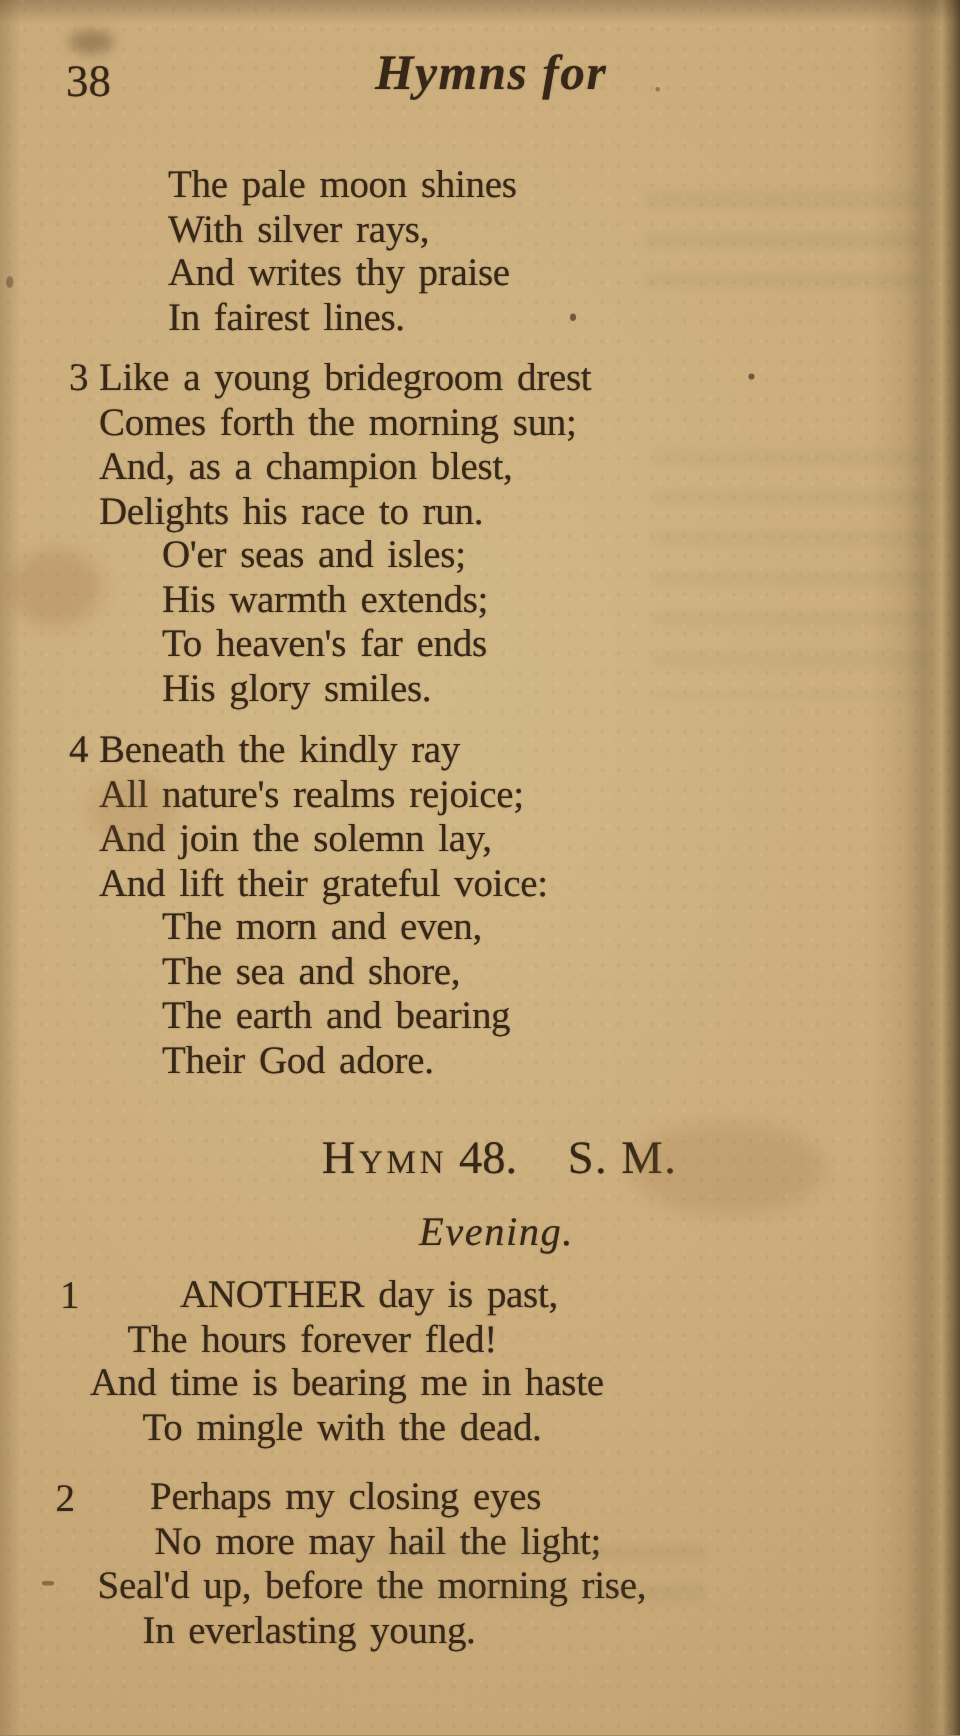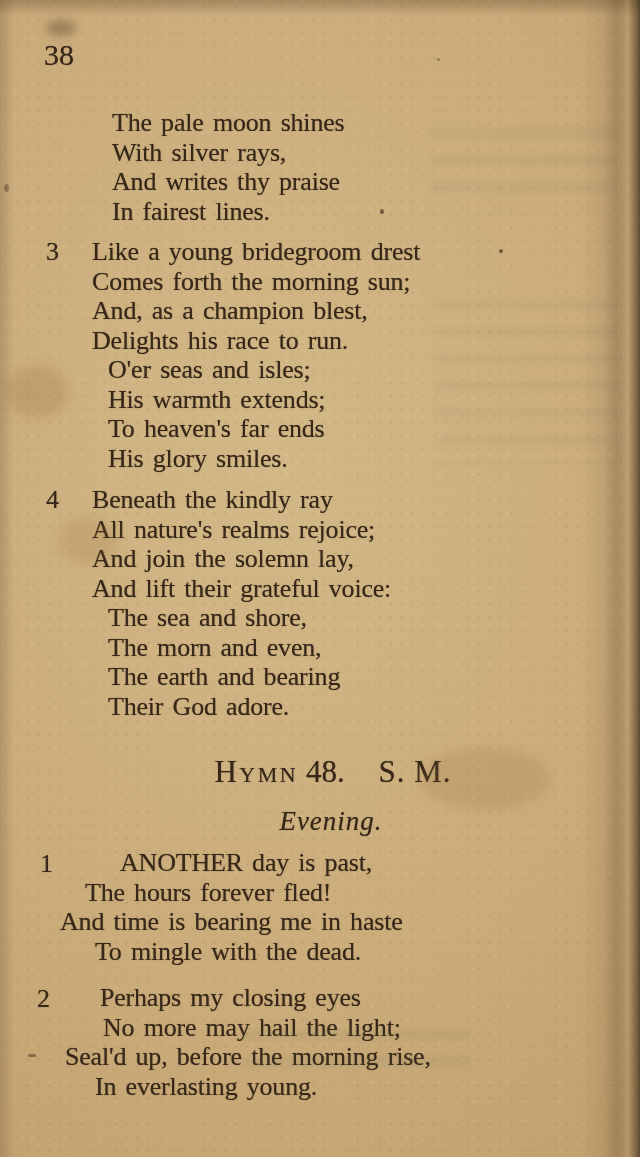"Hymns for" div.running-title { html: none -> <div>Hymns for</div> }
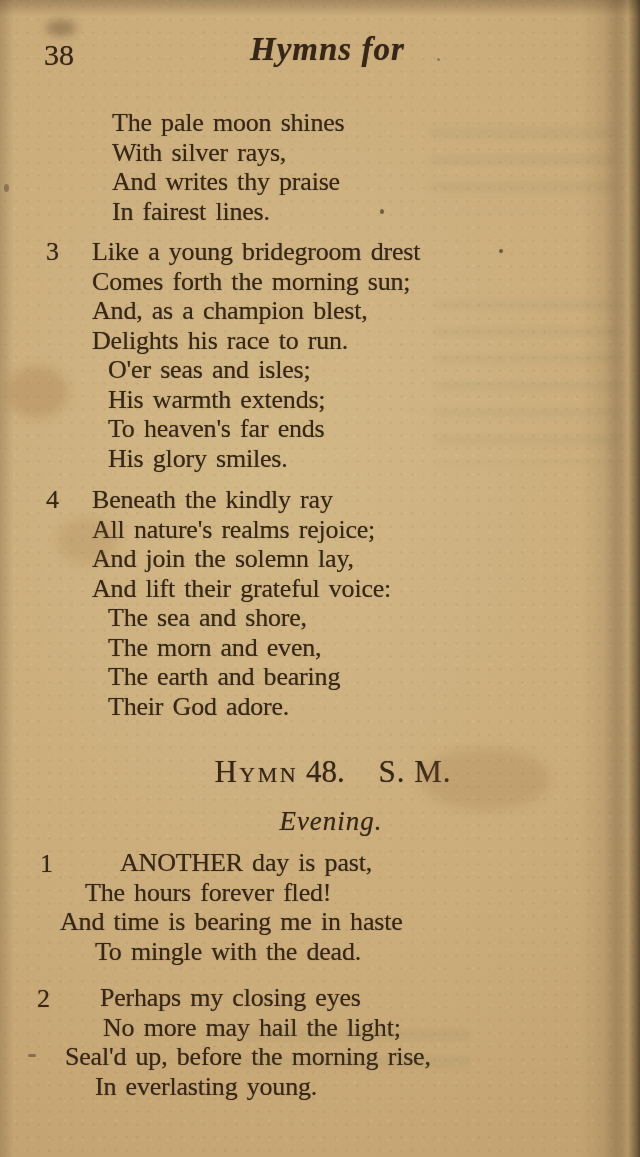"Like a young bridegroom drest" .stanza-prev .line { margin-left: 48px -> 22px }
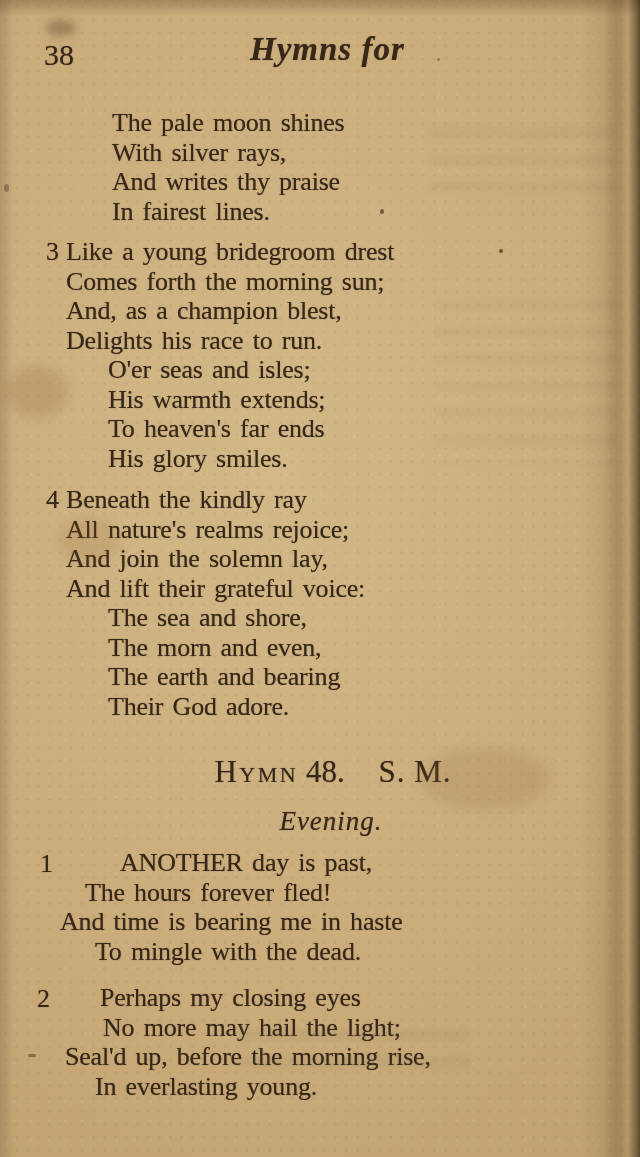"The sea and shore," div.line { order: before "The morn and even," -> after "The morn and even," }
